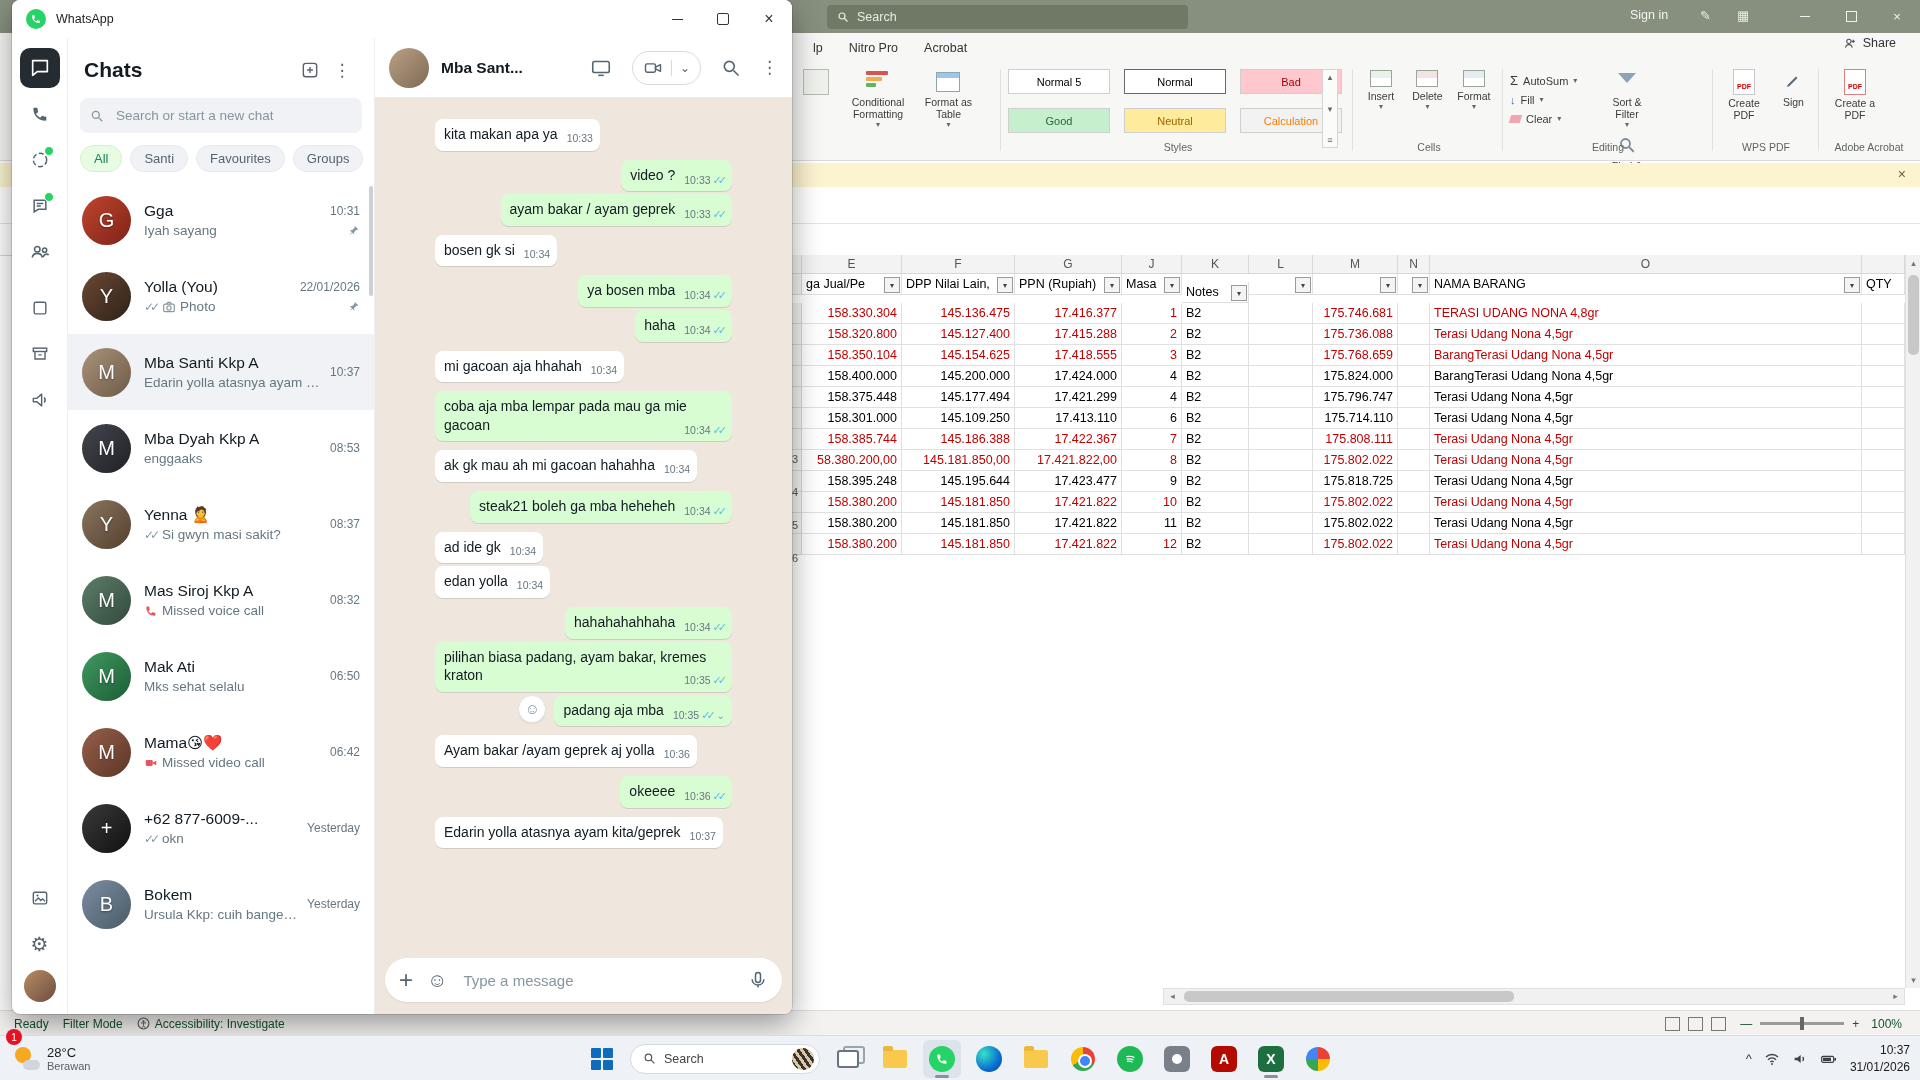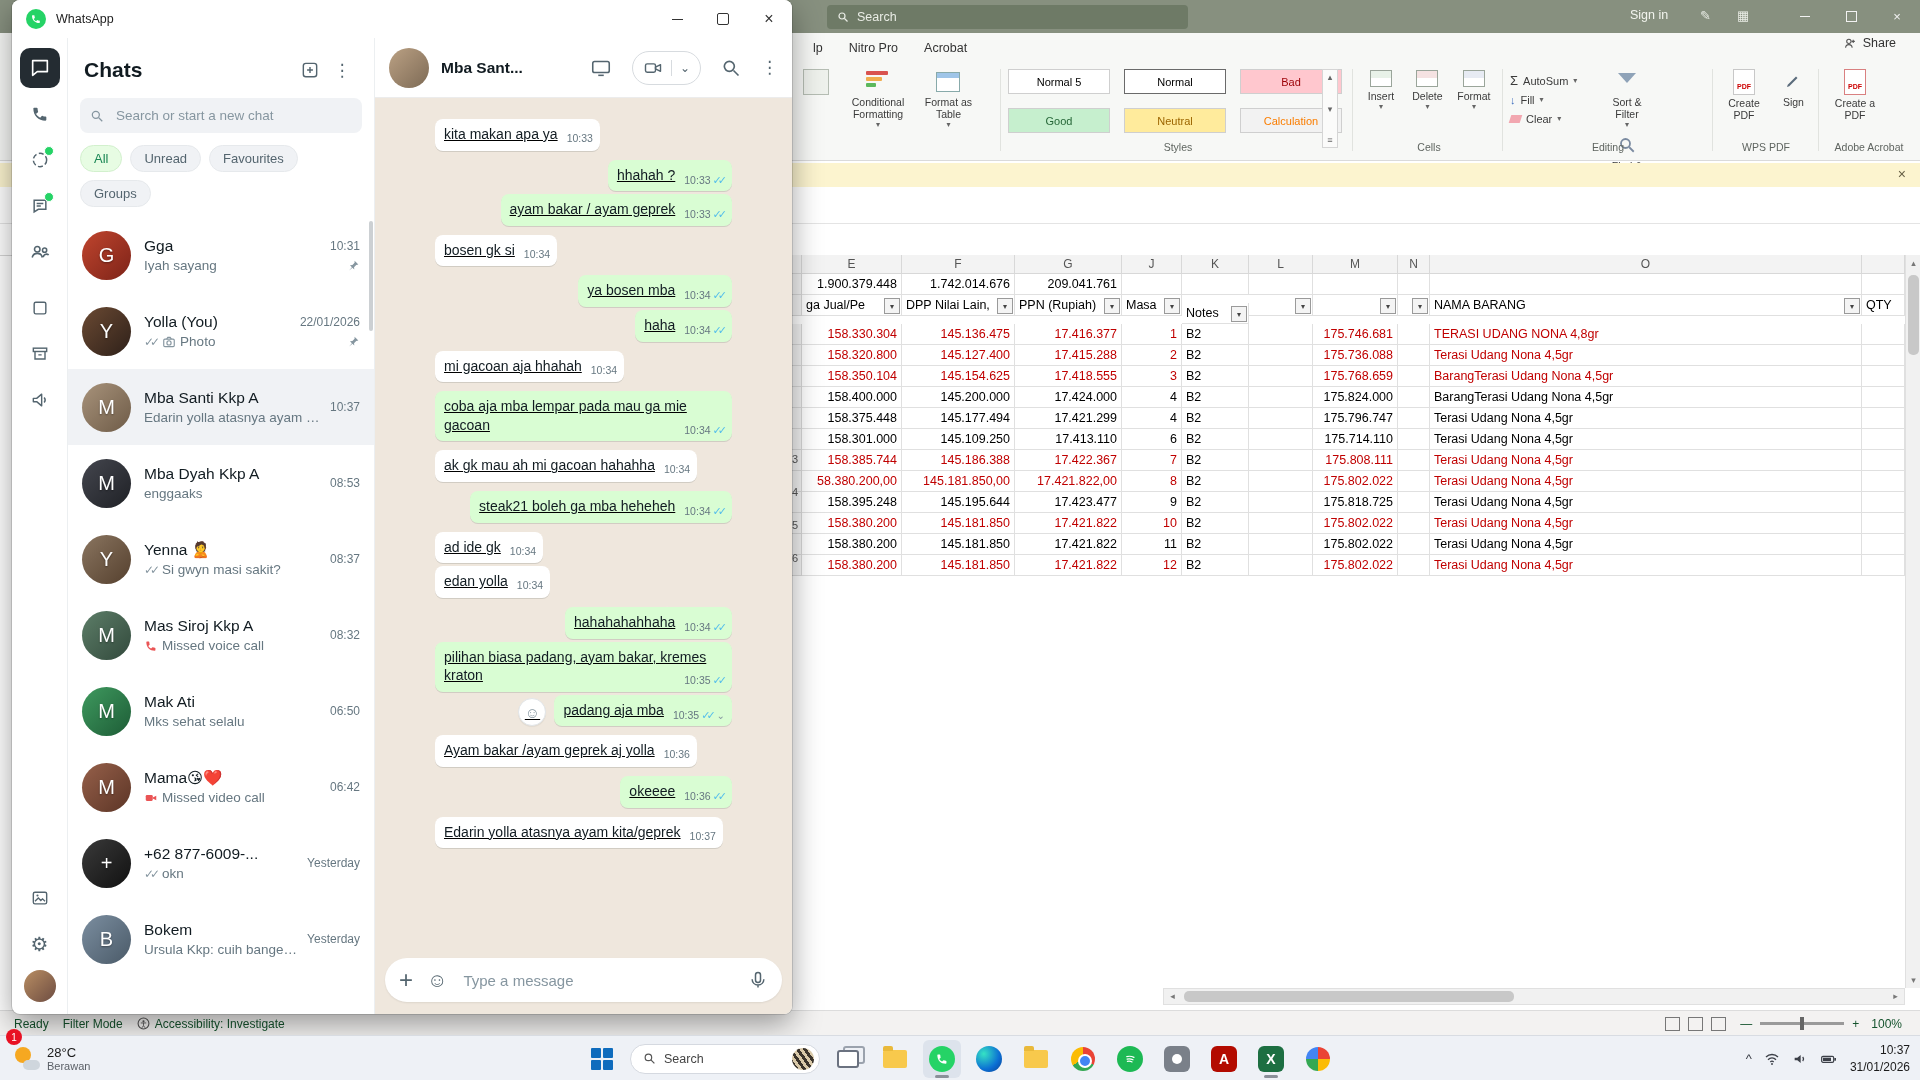"kita makan apa ya" .mrow { align-items: flex-end -> flex-start; text-decoration: underline -> none }
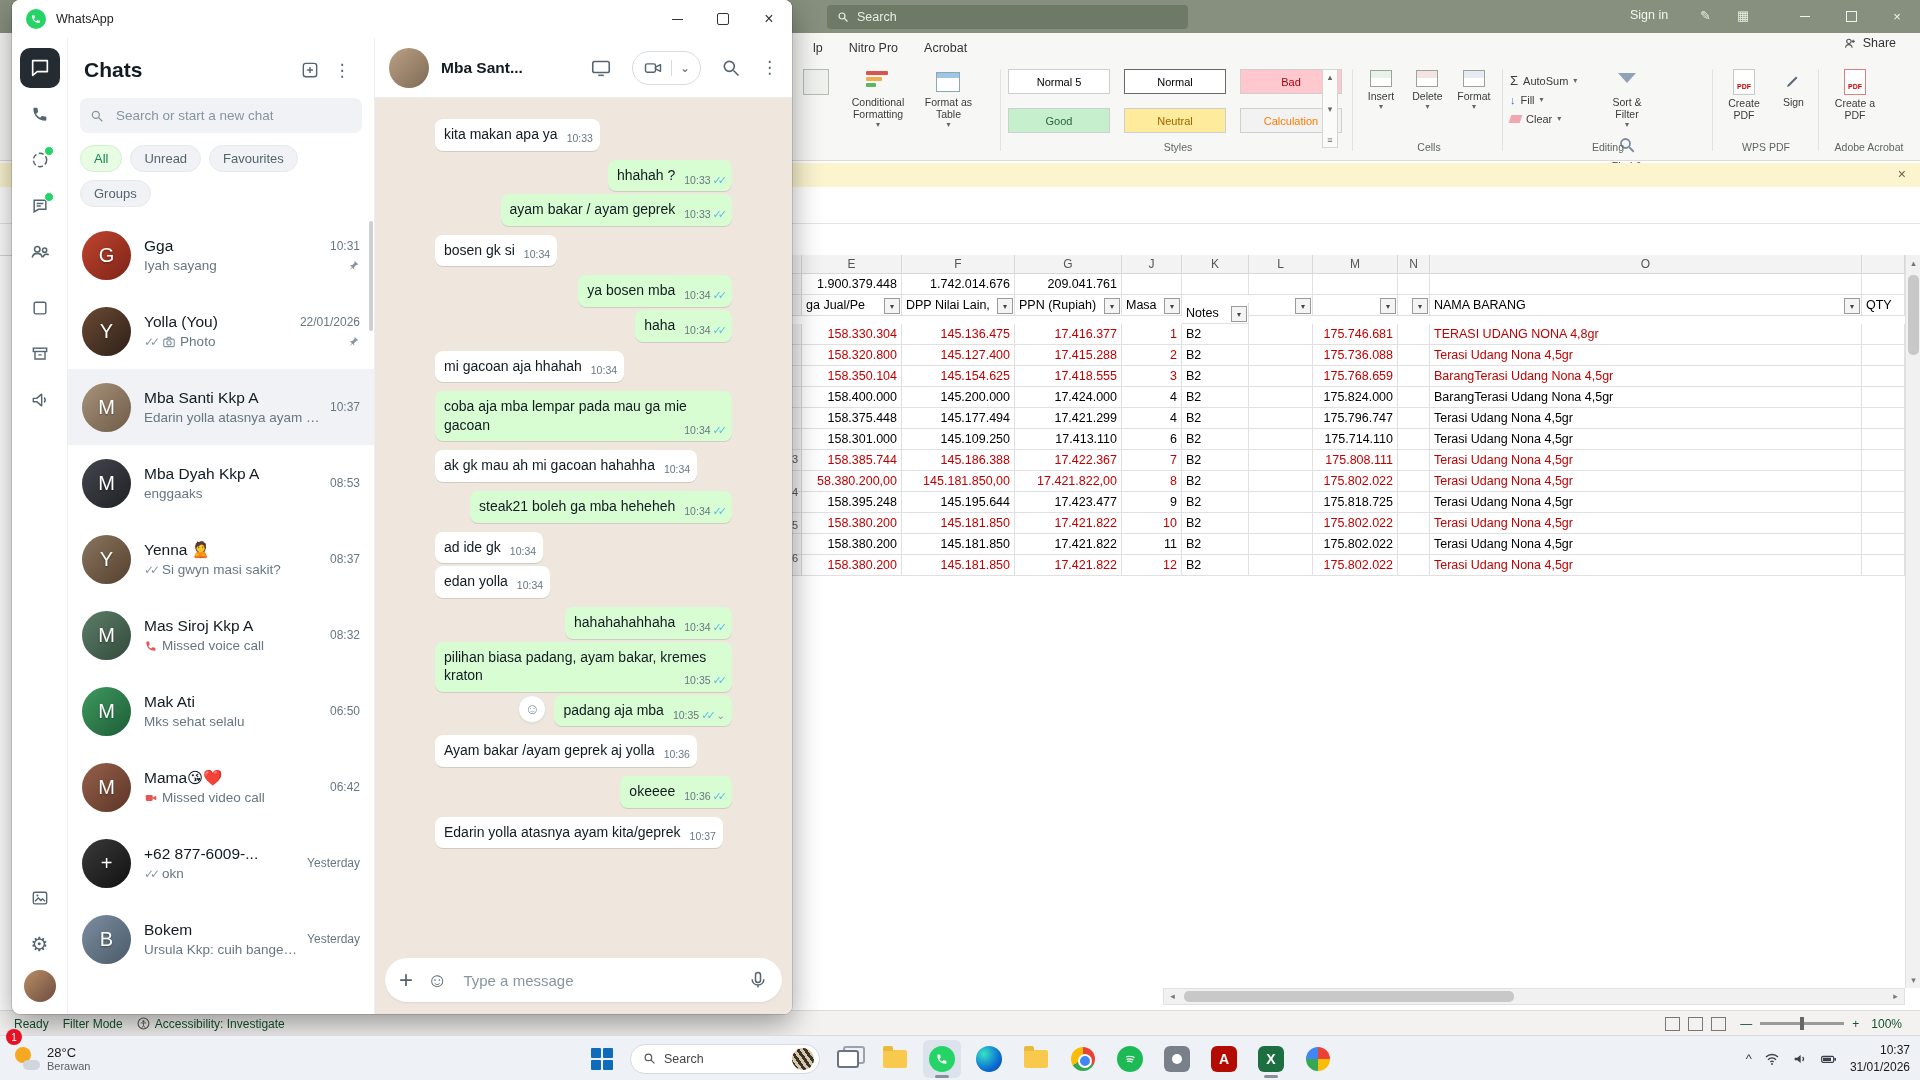"Unread" div.fchip { text: Unread -> Santi }
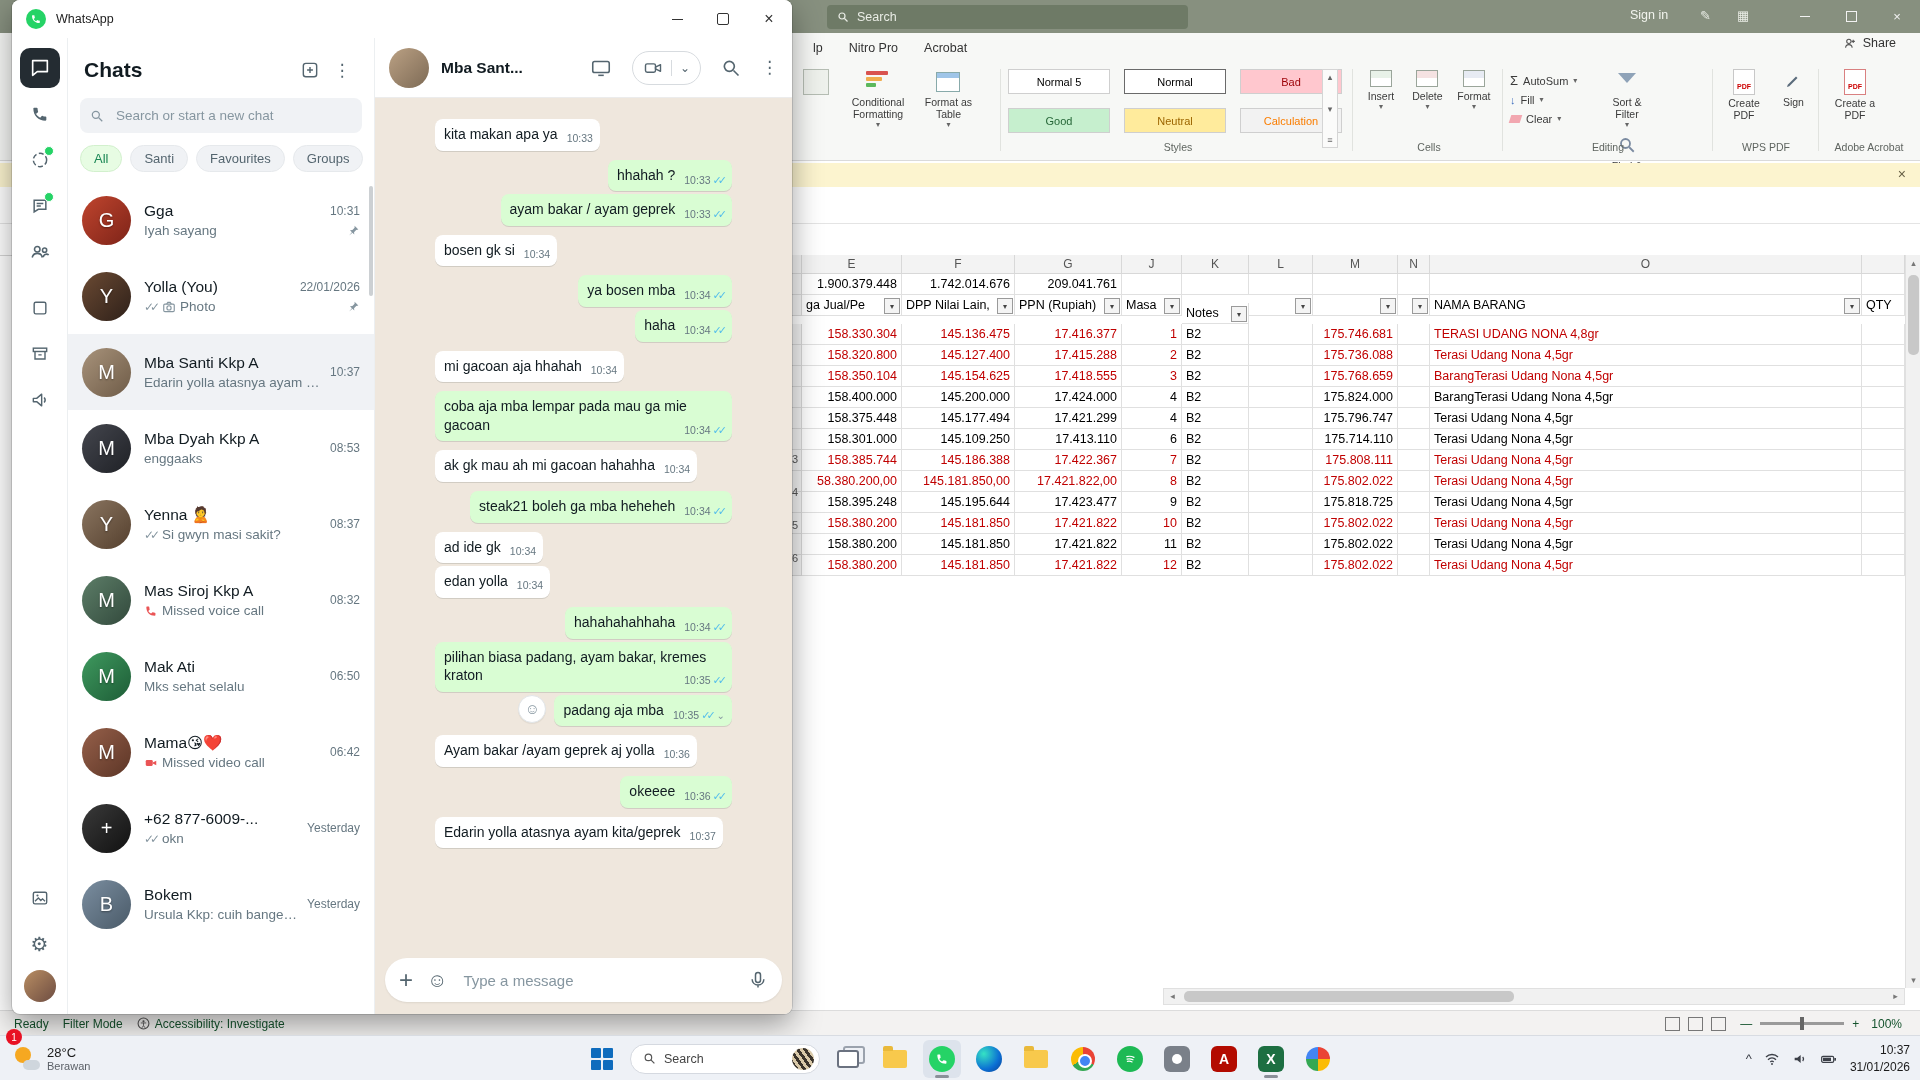"hhahah ?" span.txt { text: hhahah -> video }
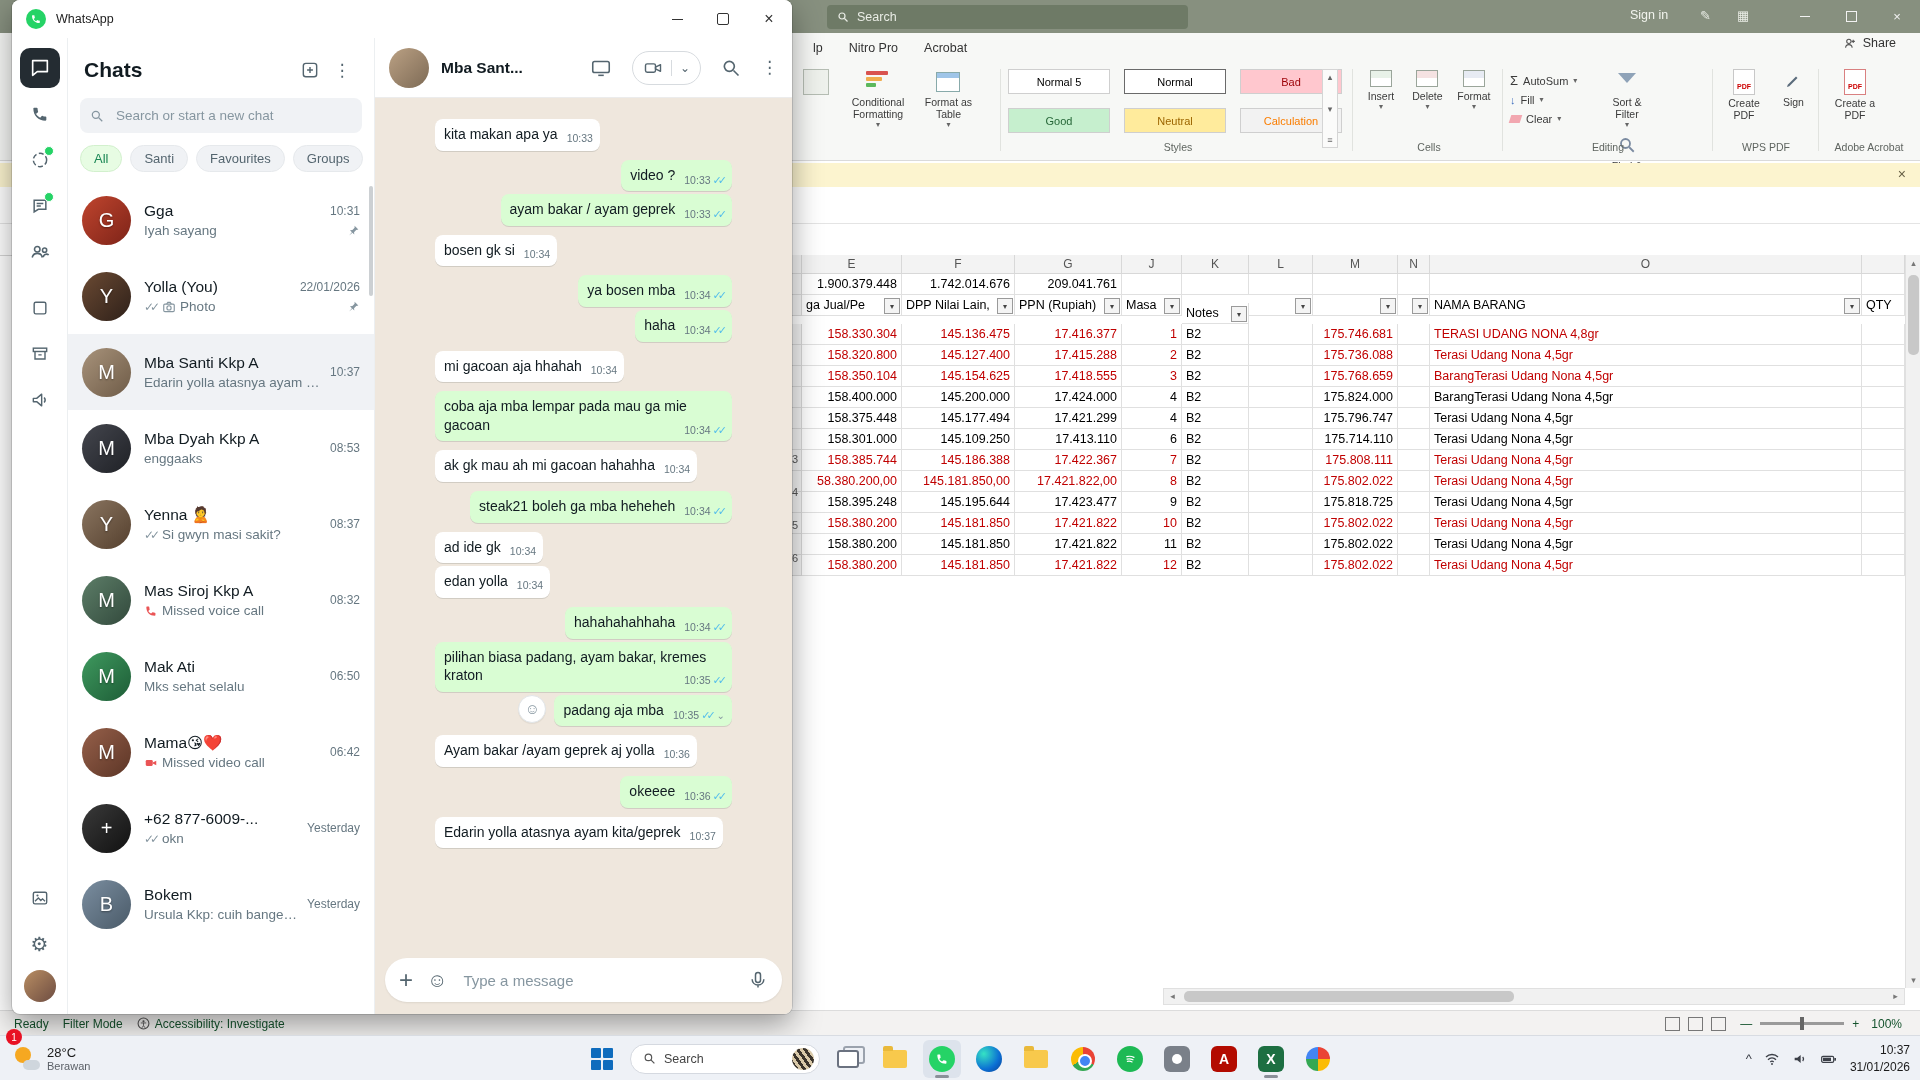"1.900.379.448" div.gr-row { html: <div> <div></div> <div><span>1.900.379.448</span></div> <div><span>1.742.014.676</span></div> <div><span>209.041.761</span></div> <div></div> <div></div> <div></div> <div></div> <div></div> <div></div> <div></div> </div> -> none }
